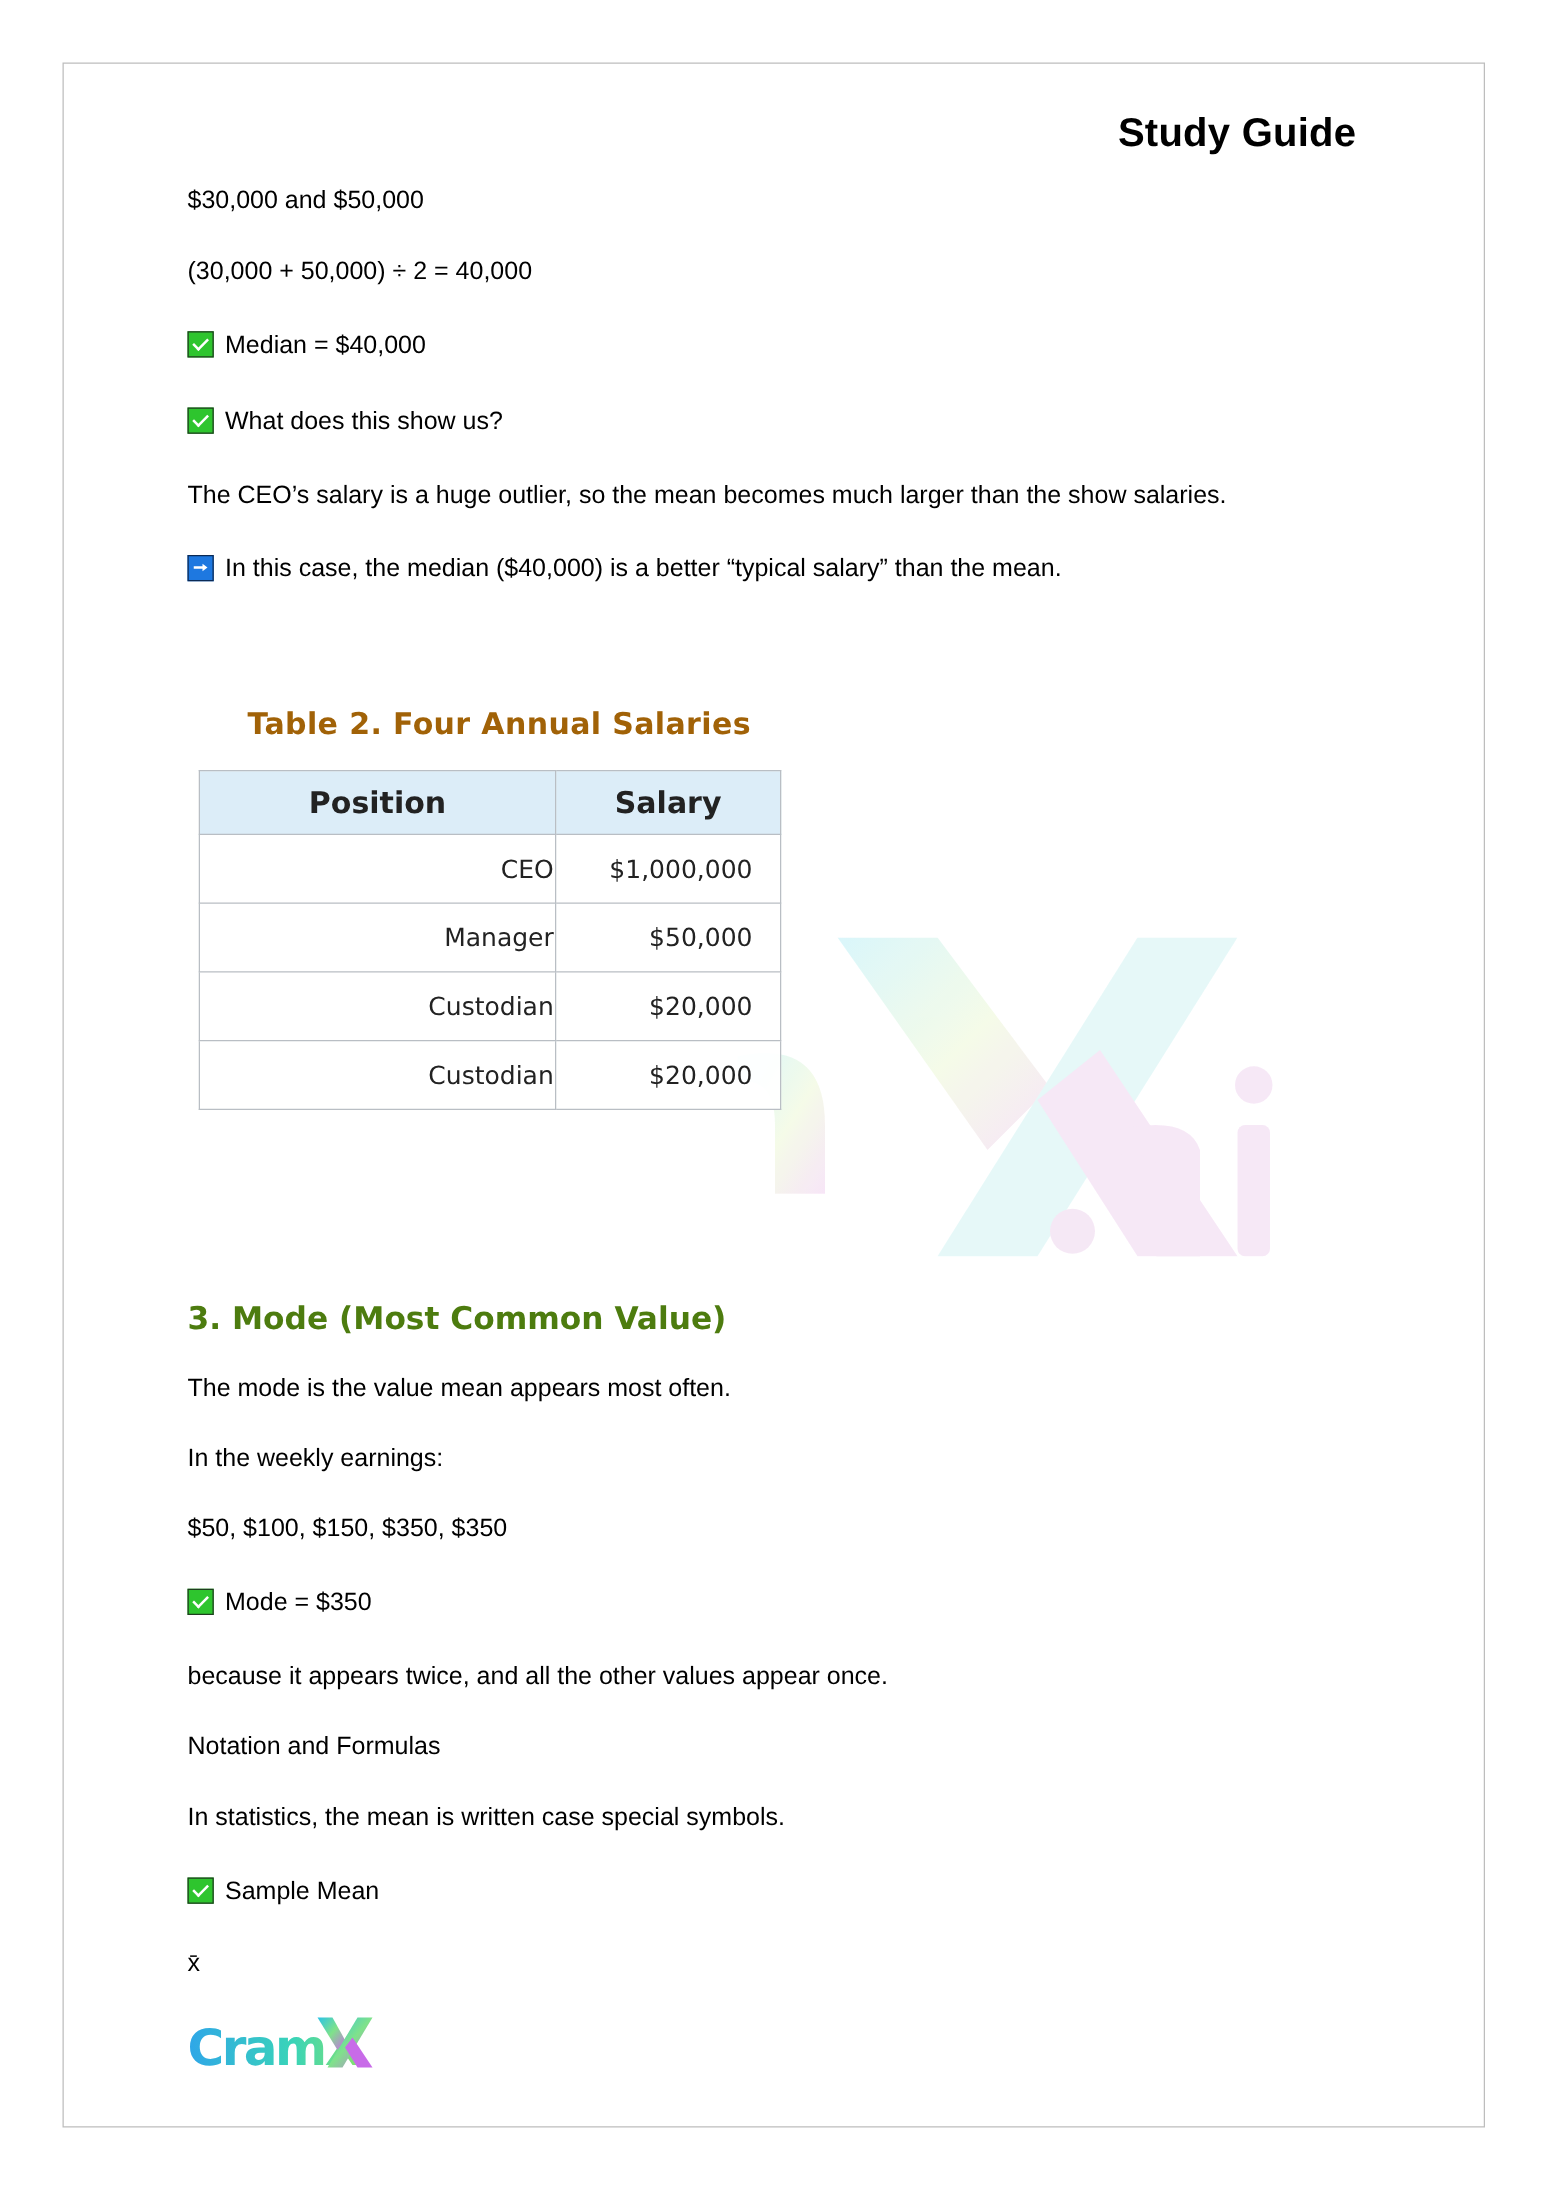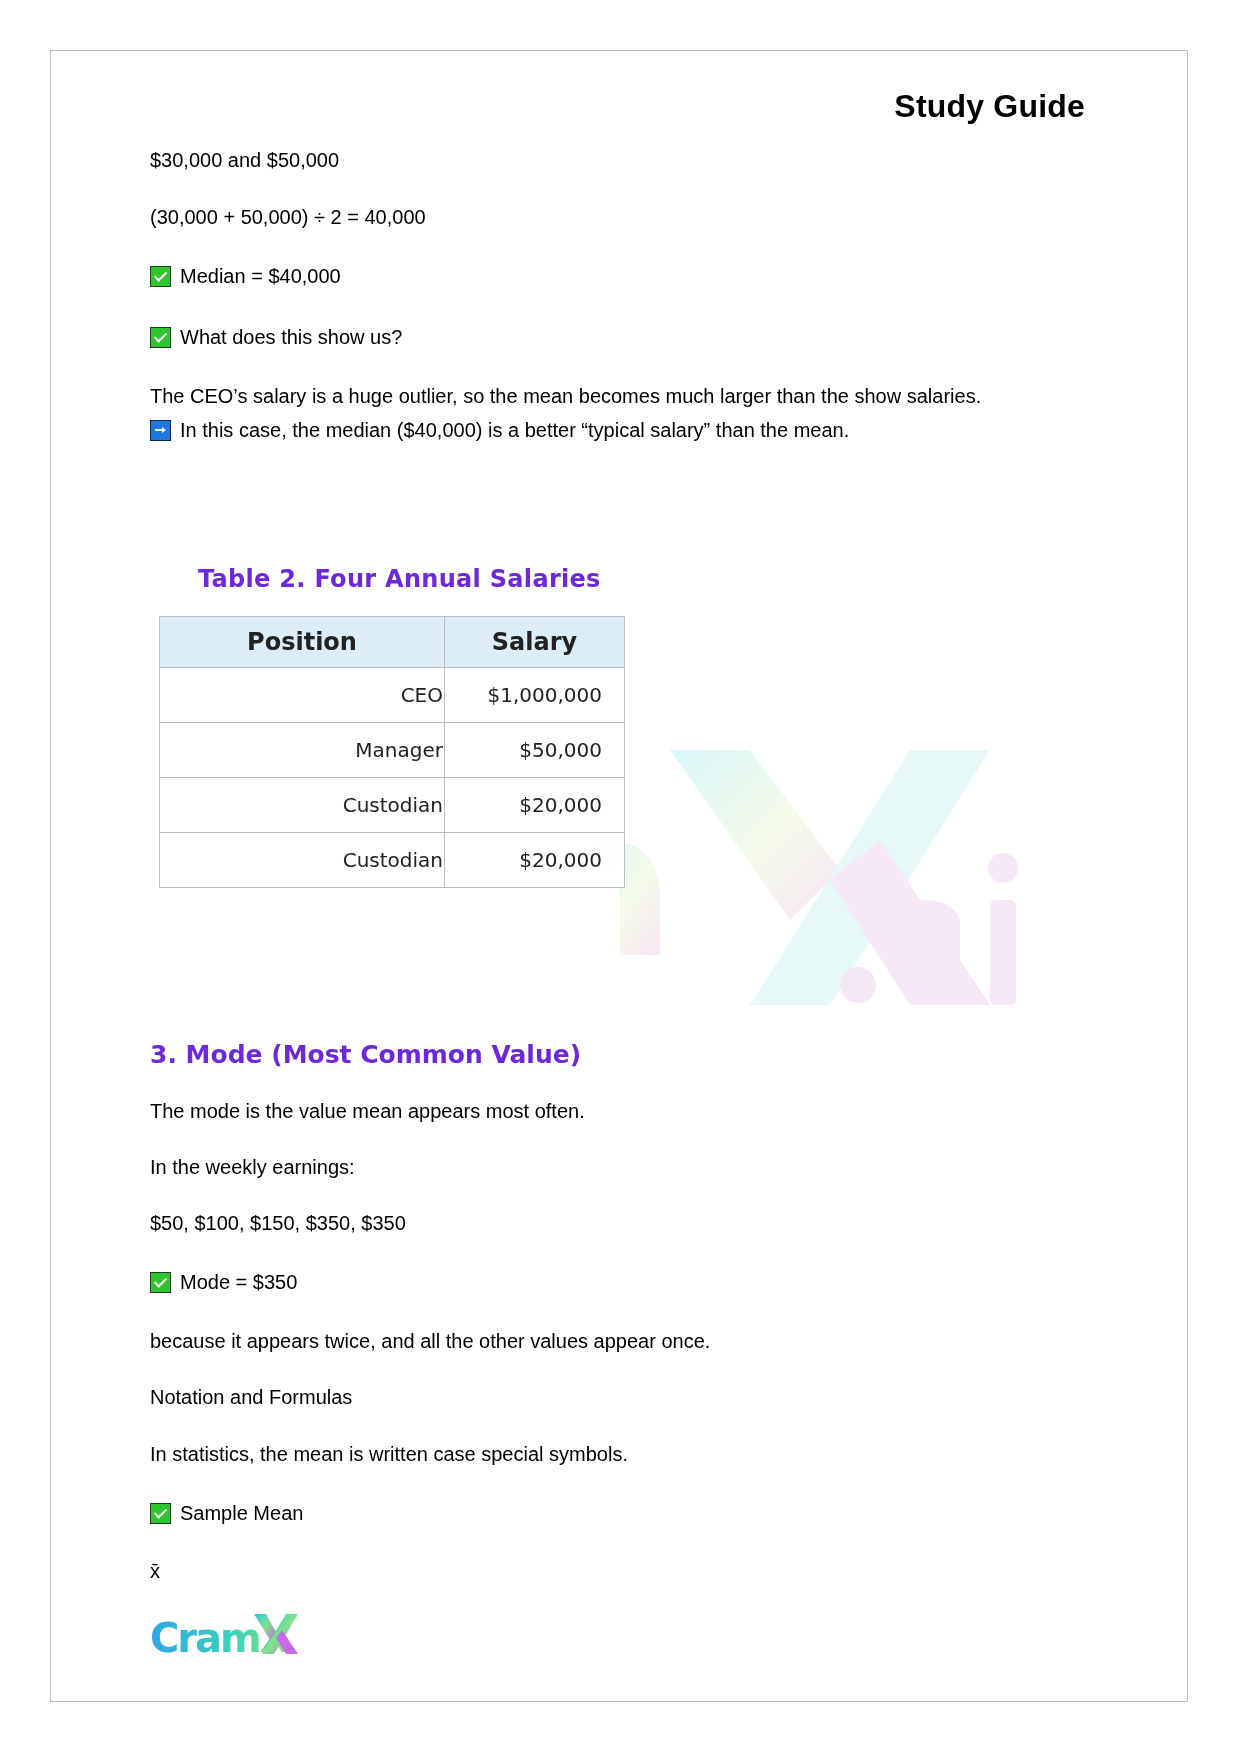"In this case, the median" div.line { top: 418px -> 443px }
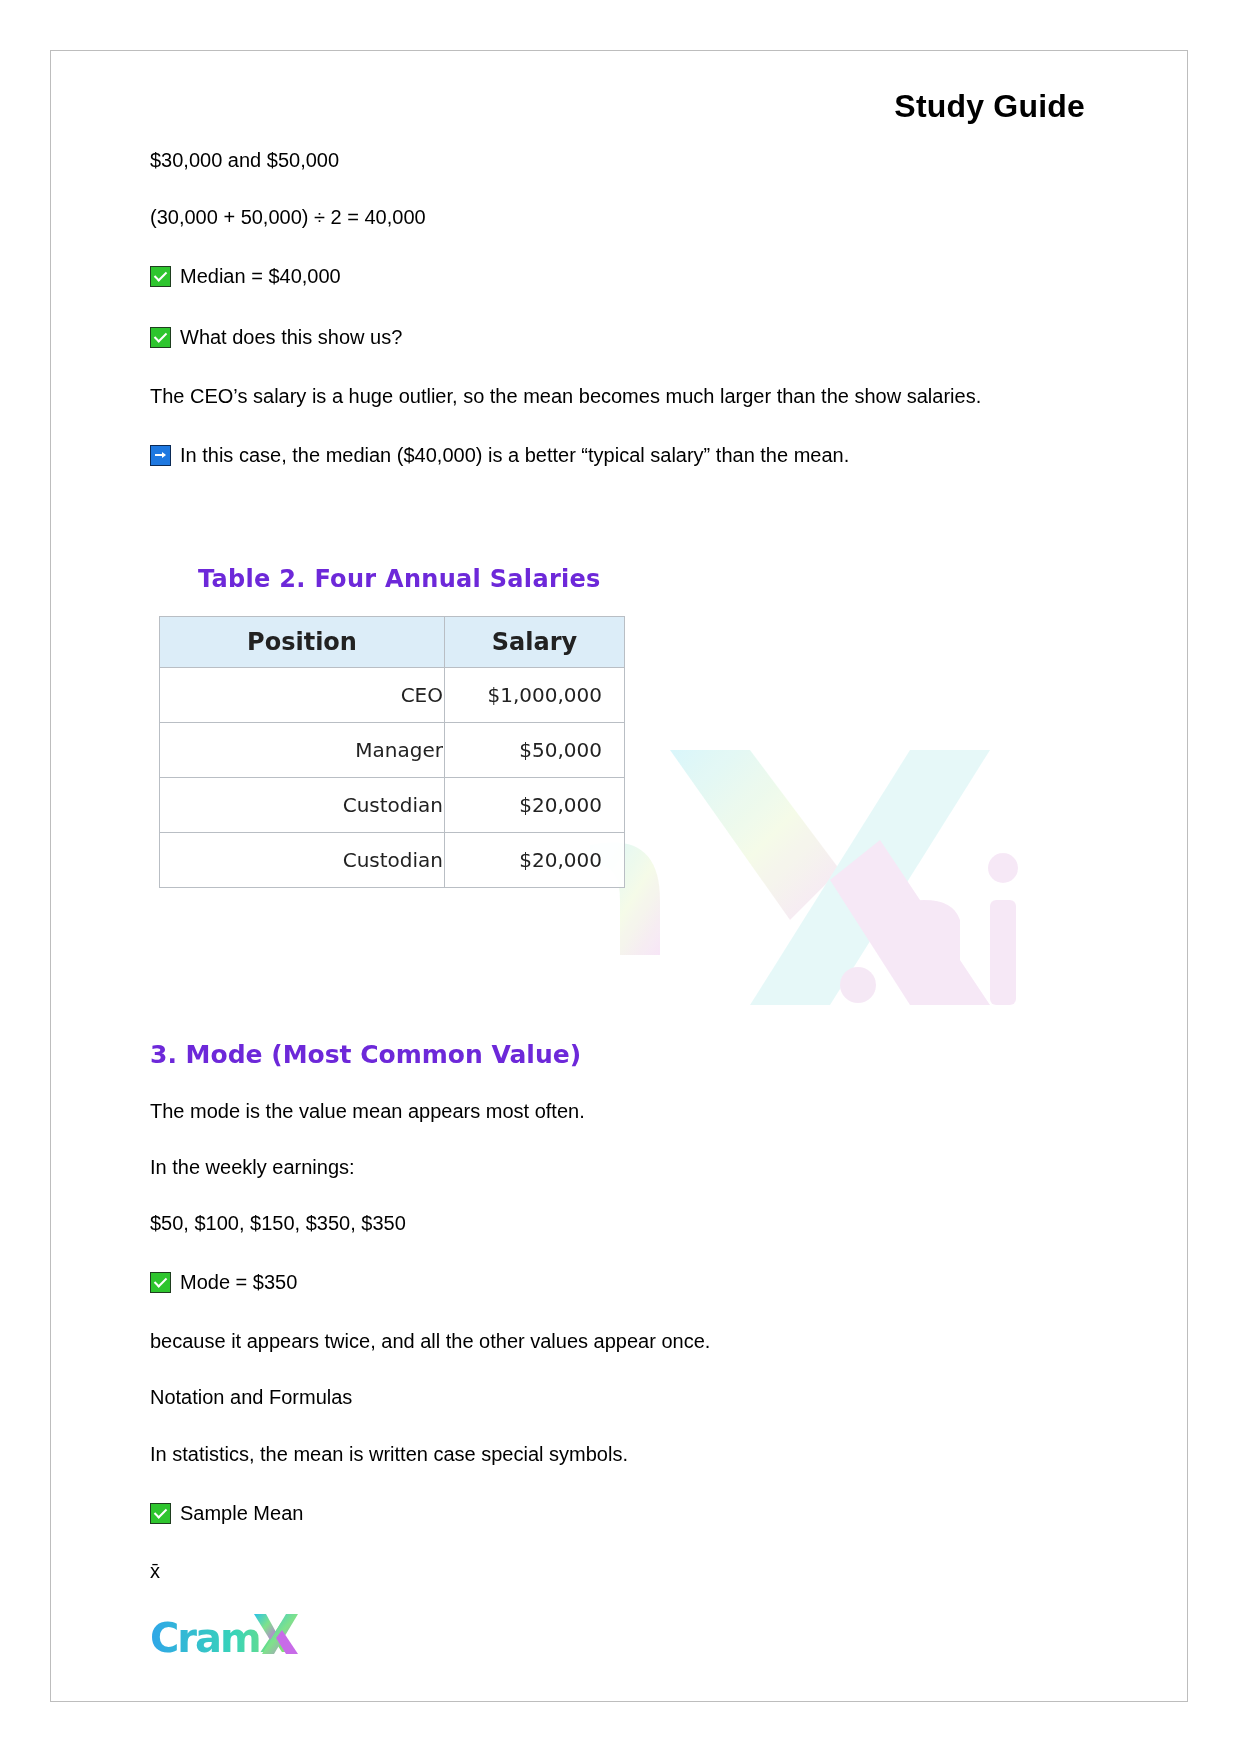"Table 2. Four Annual Salaries" .table-caption { color: #6d28d9 -> #a16207 }
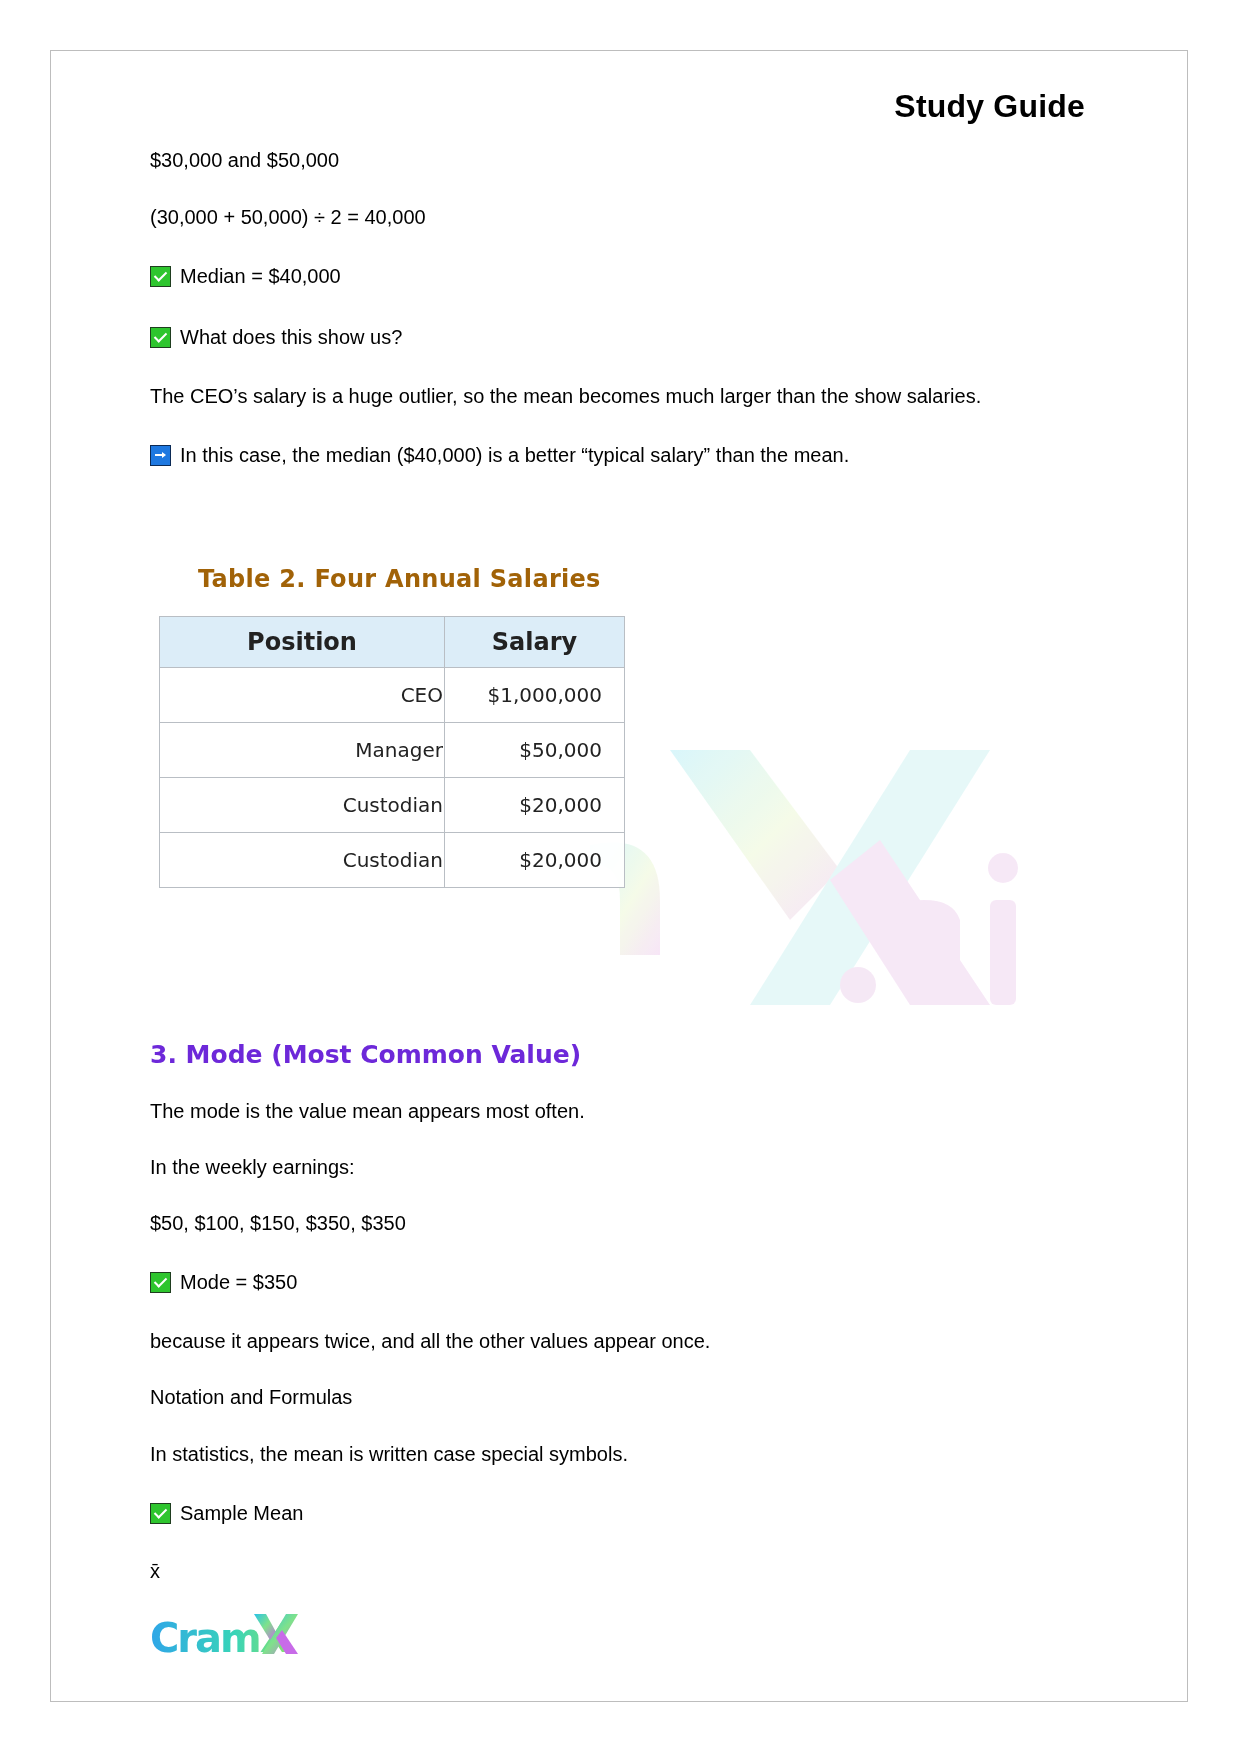"3. Mode (Most Common Value)" .section-heading { color: #6d28d9 -> #4d7c0f }
